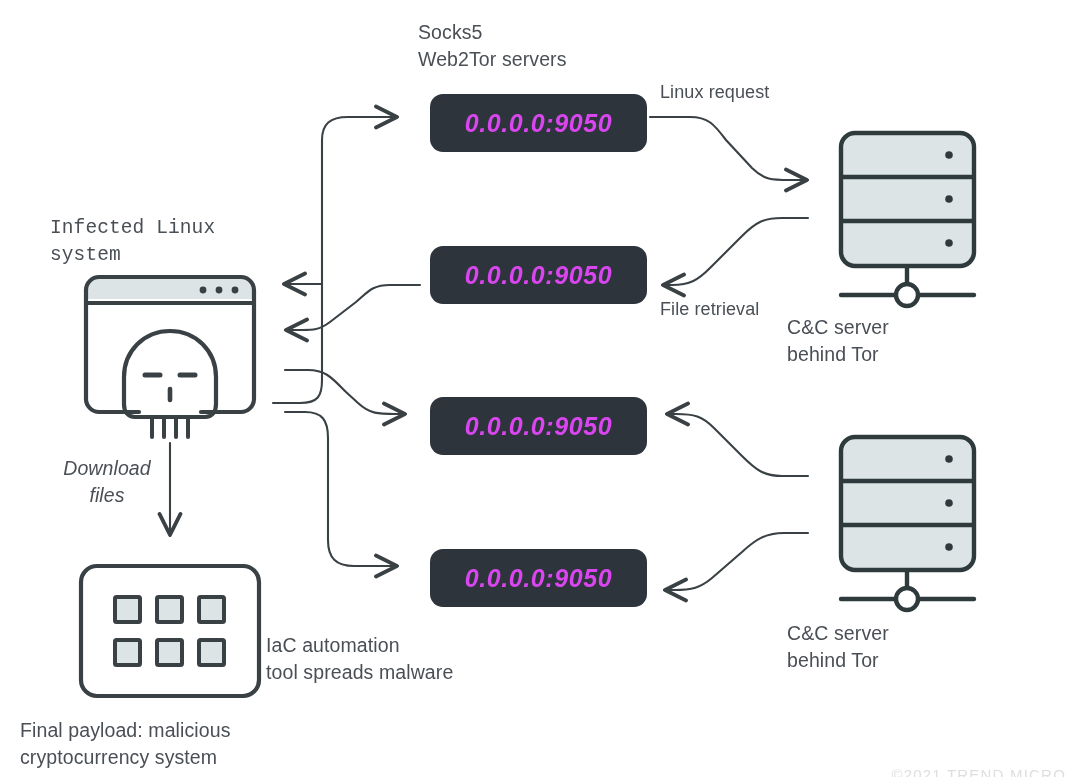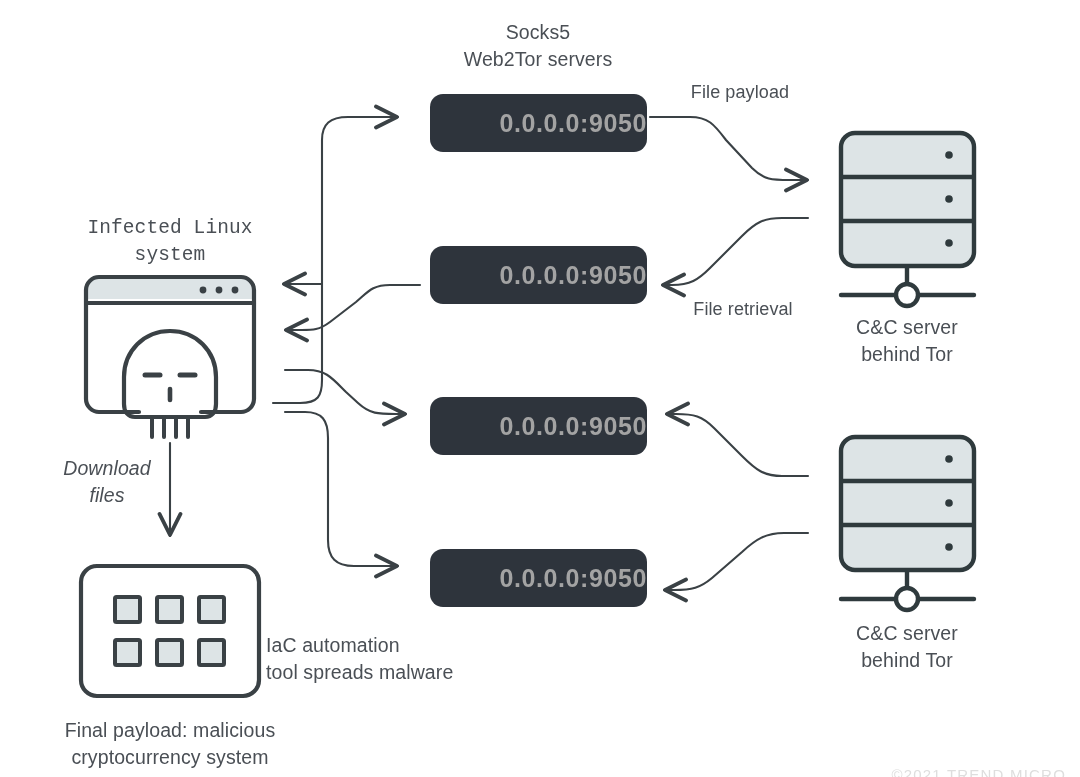"Socks5" .lbl { text-align: center -> left }
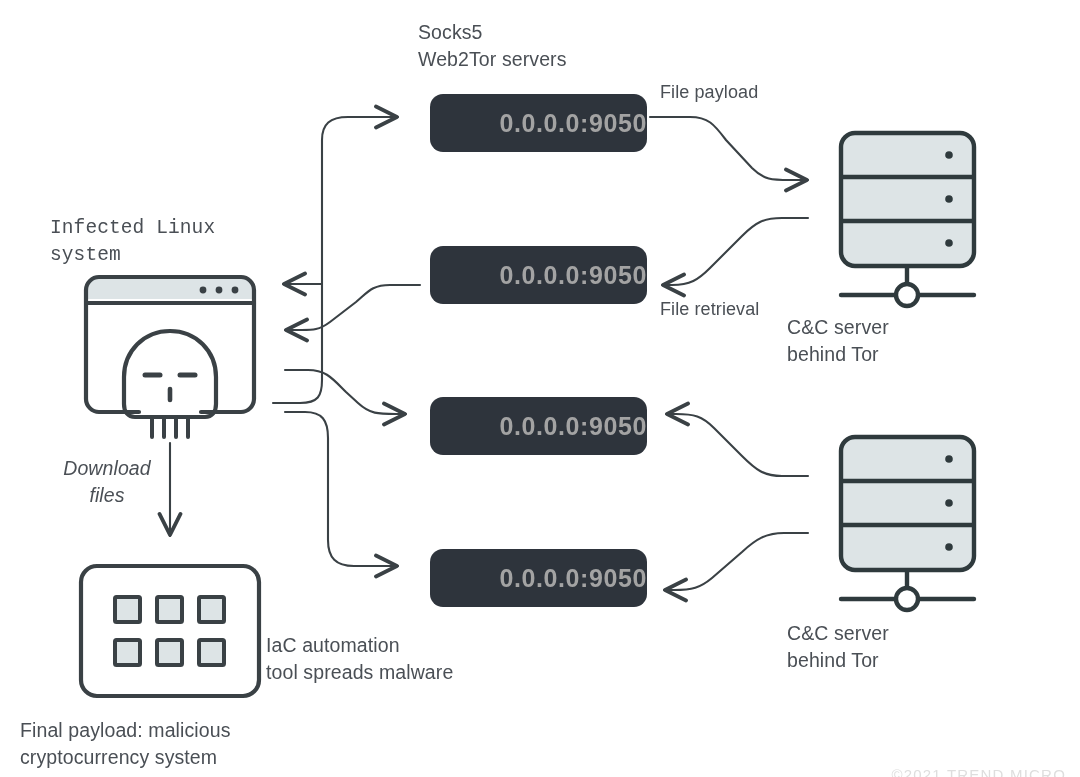"File payload" div.lbl { text: File payload -> Linux request }
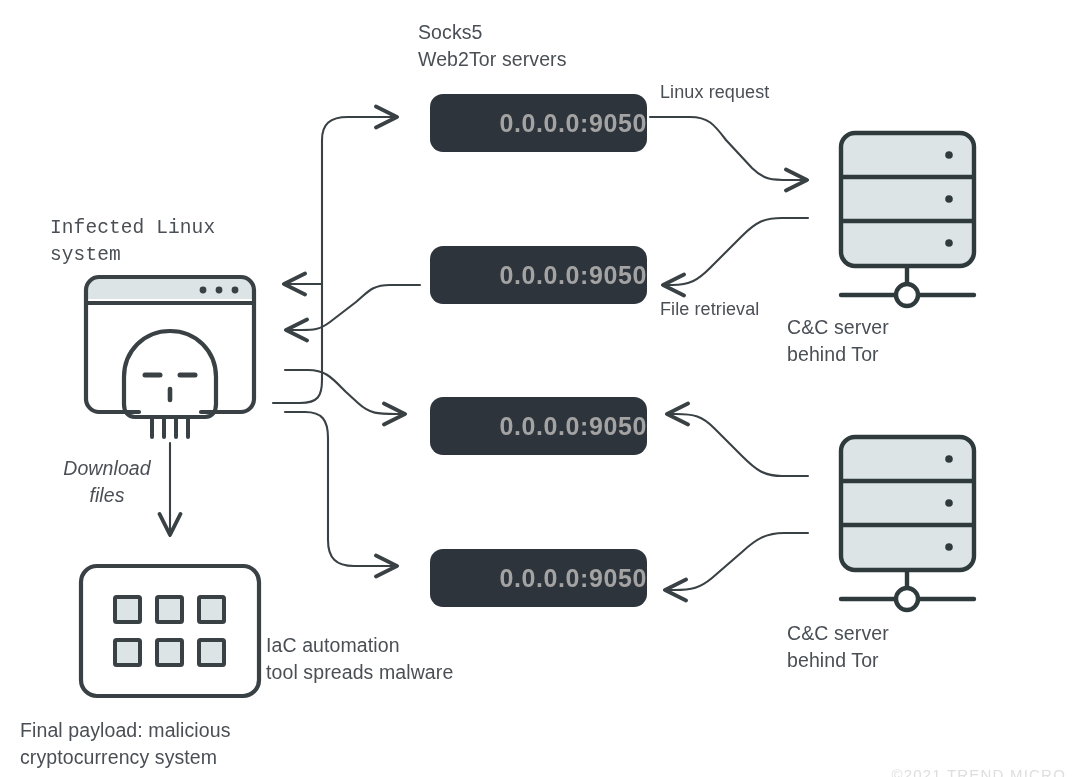"0.0.0.0:9050" .srvbox { color: #a3a3a3 -> #d946ef; font-style: none -> italic; justify-content: flex-end -> center }
